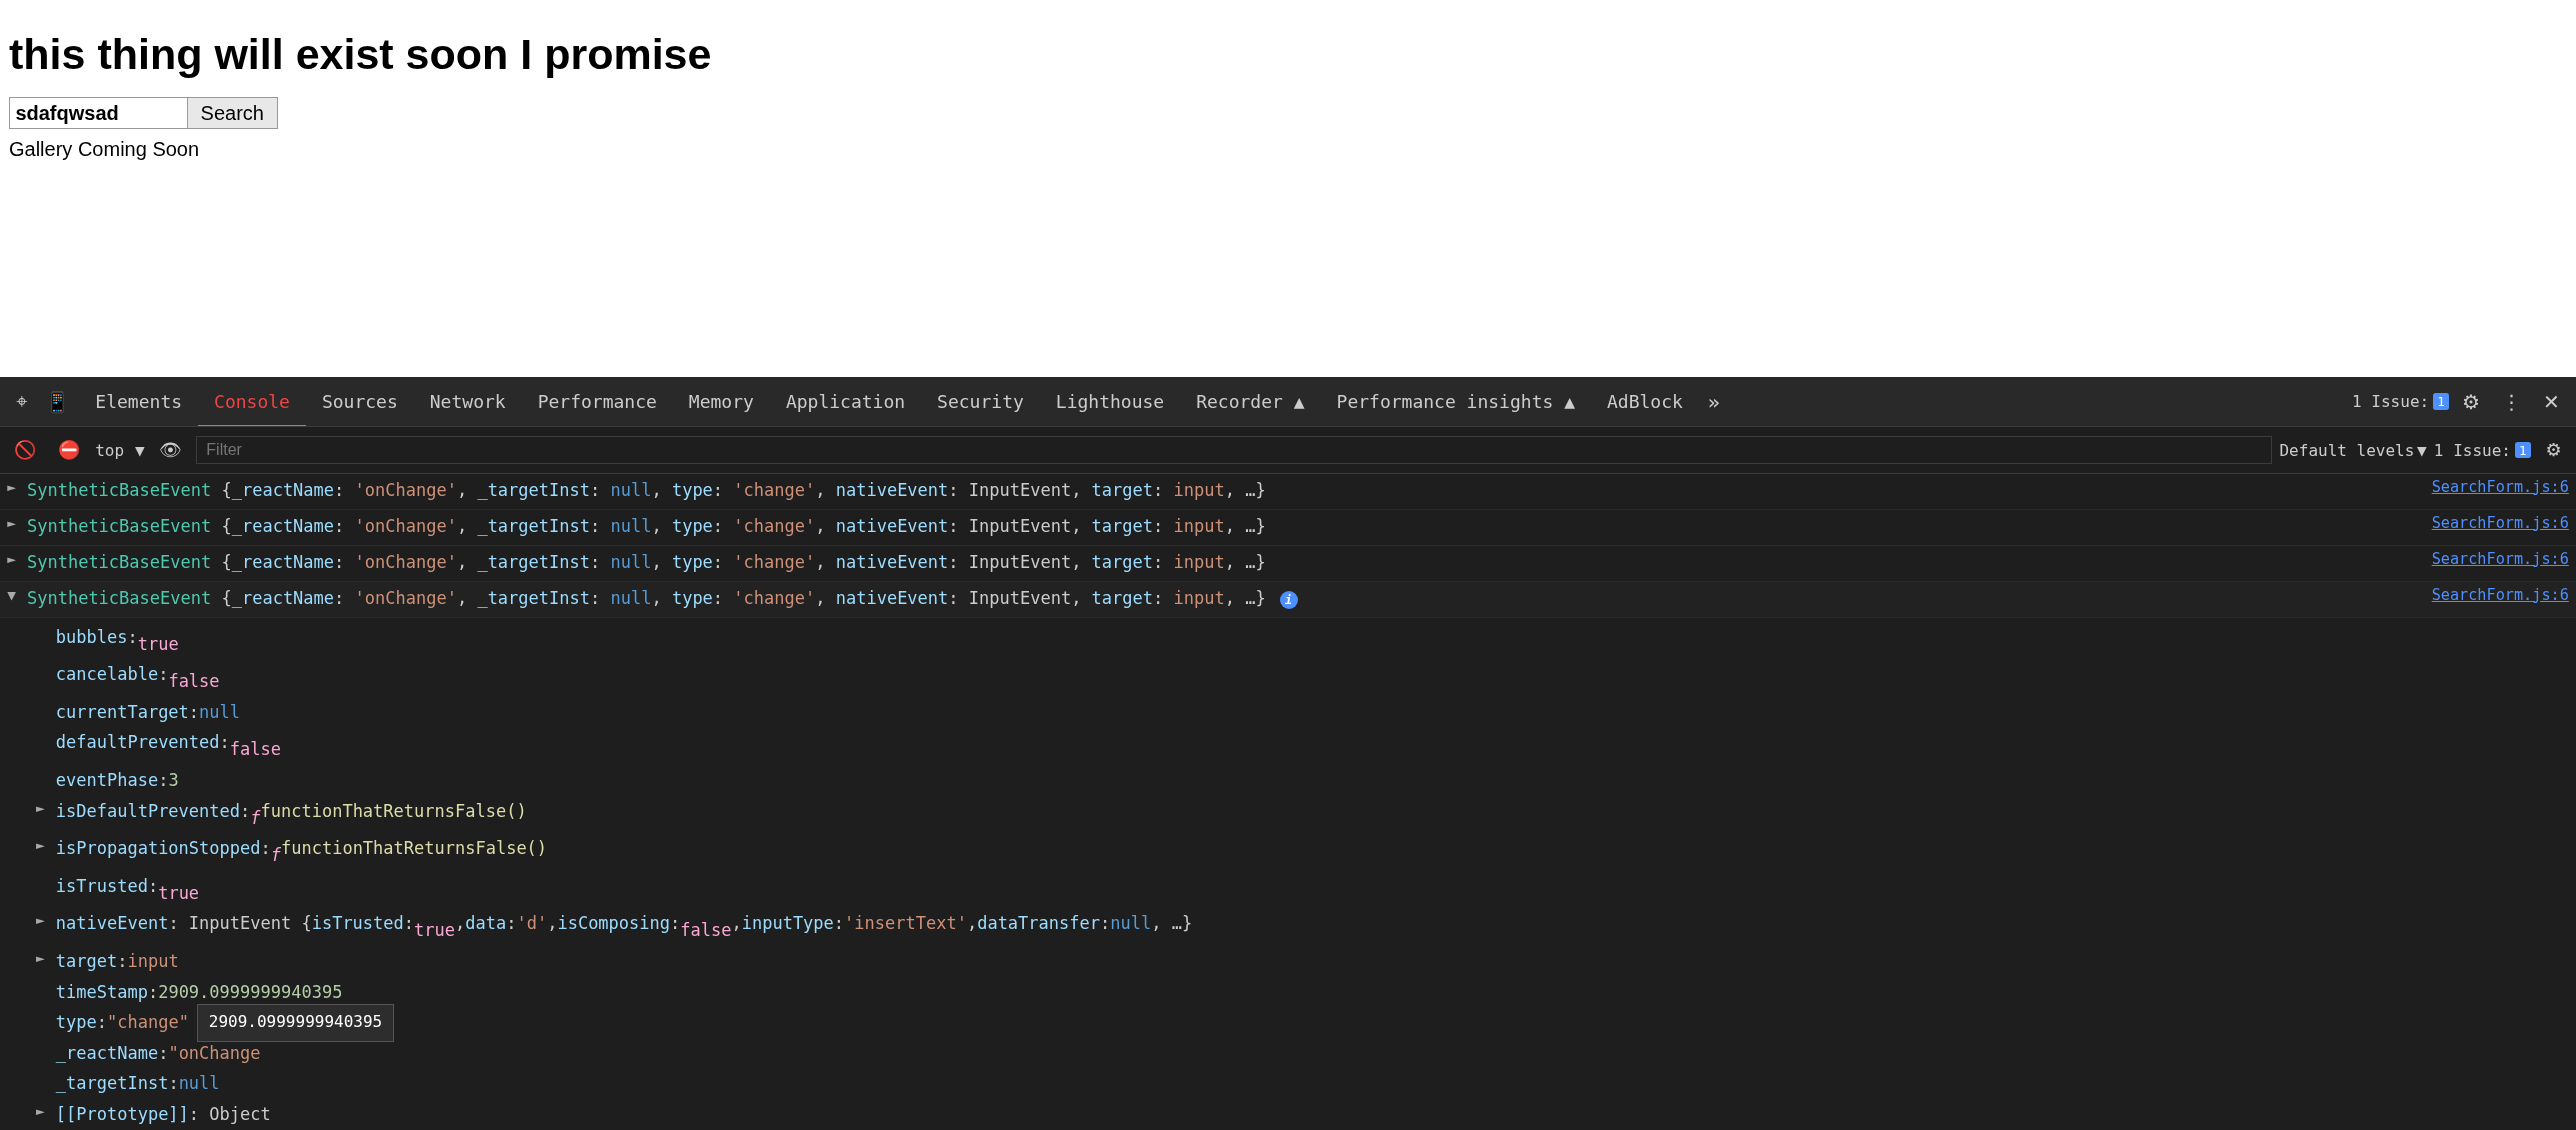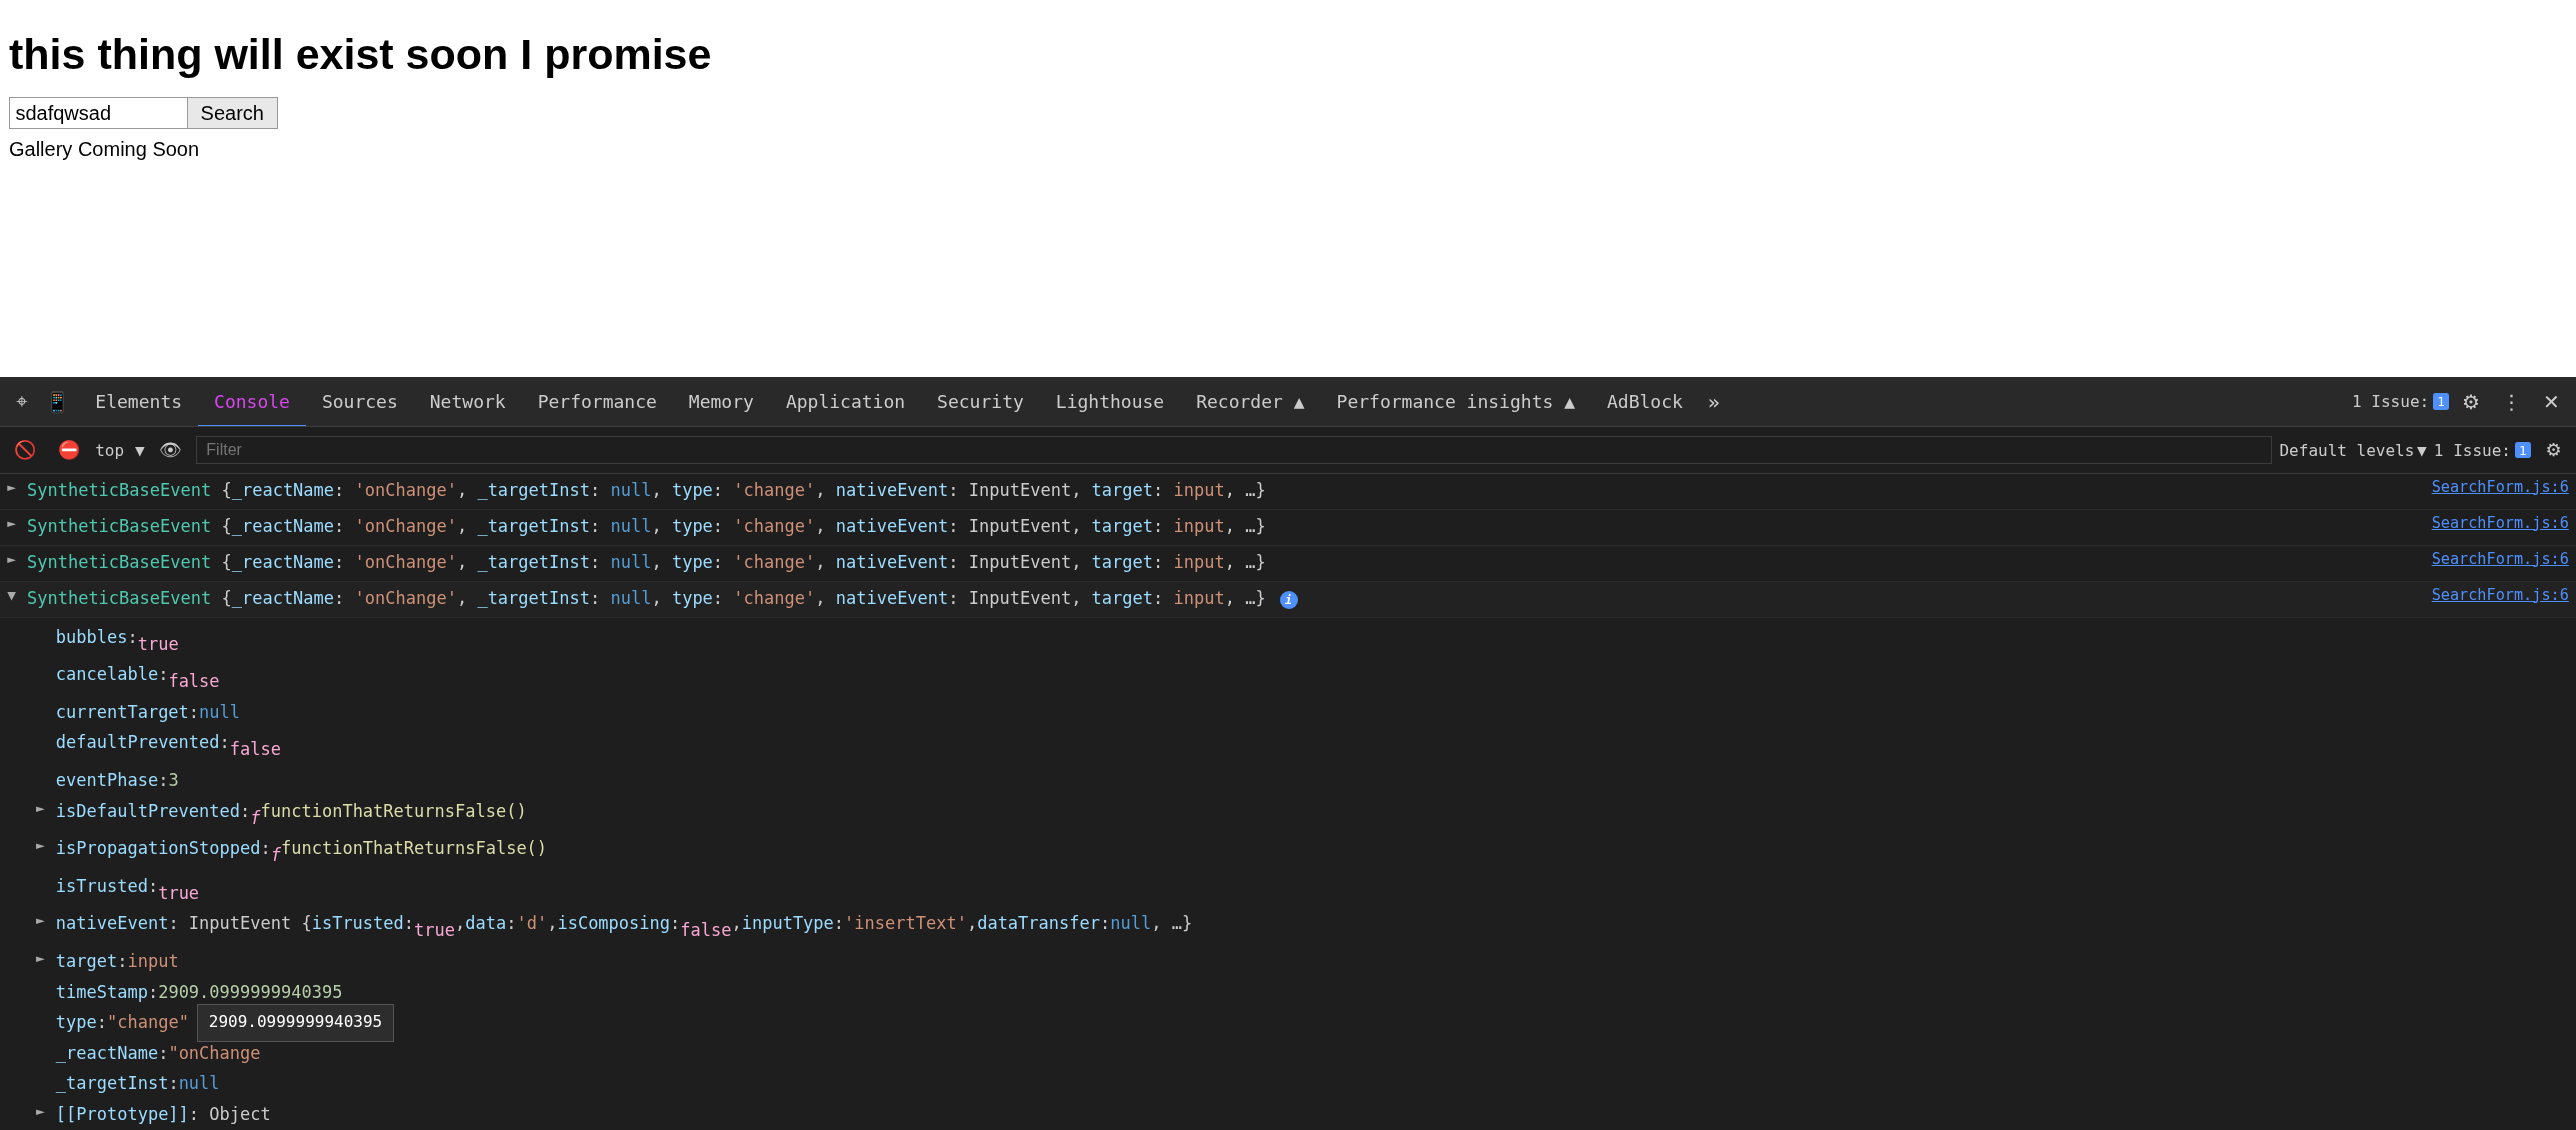"sdafqwsad" .search-input { font-weight: none -> bold }
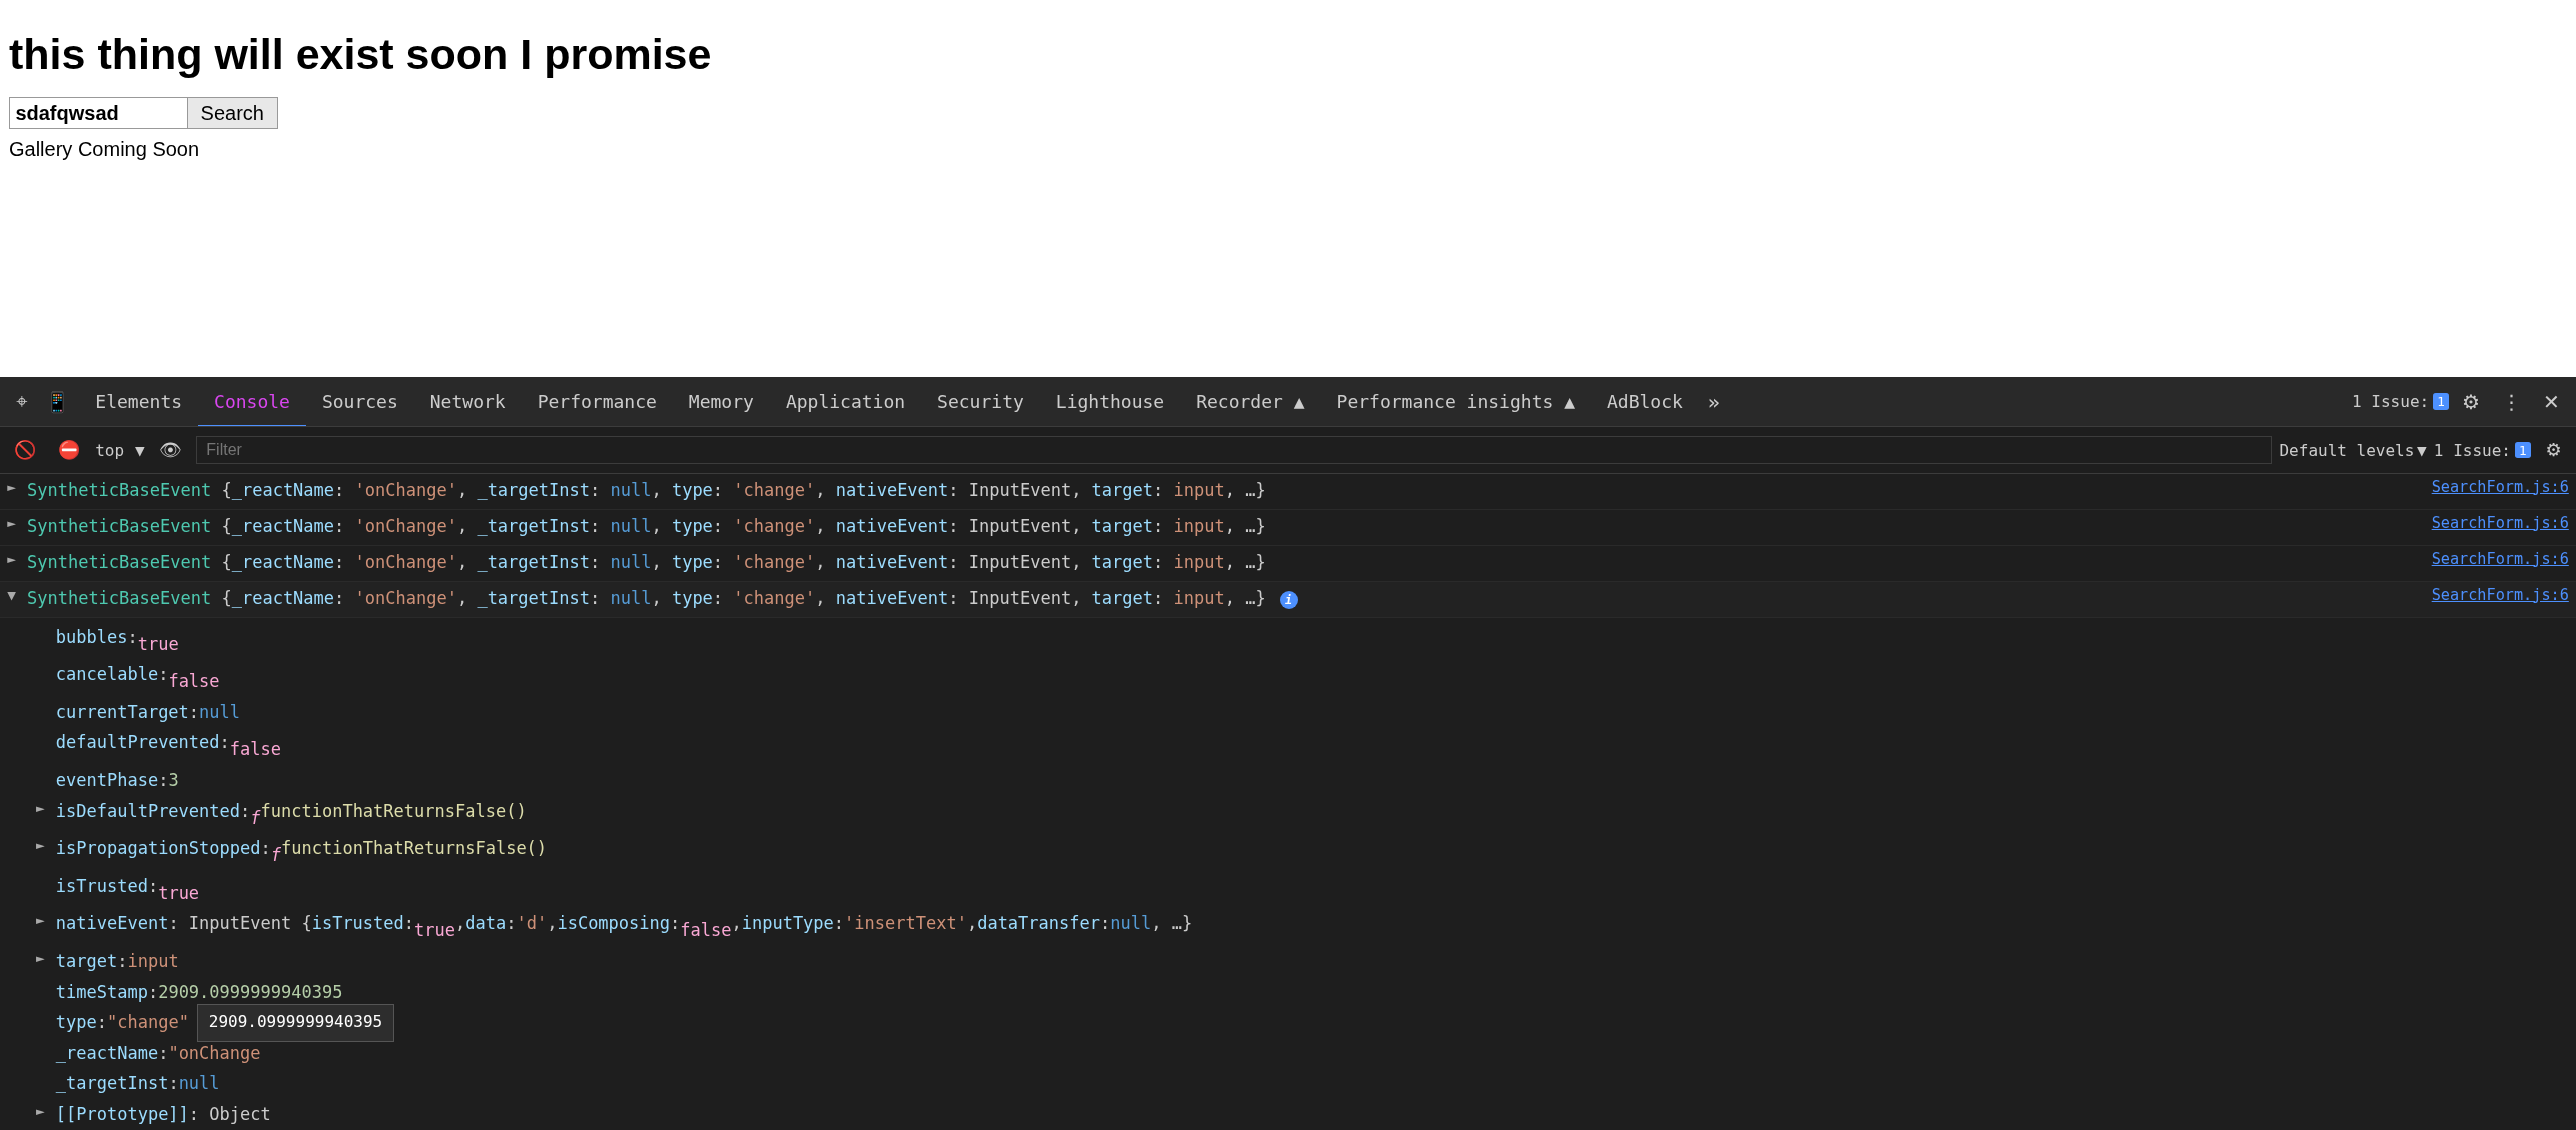"Console" .tab-item.active { color: #d946ef -> #ef4444 }
